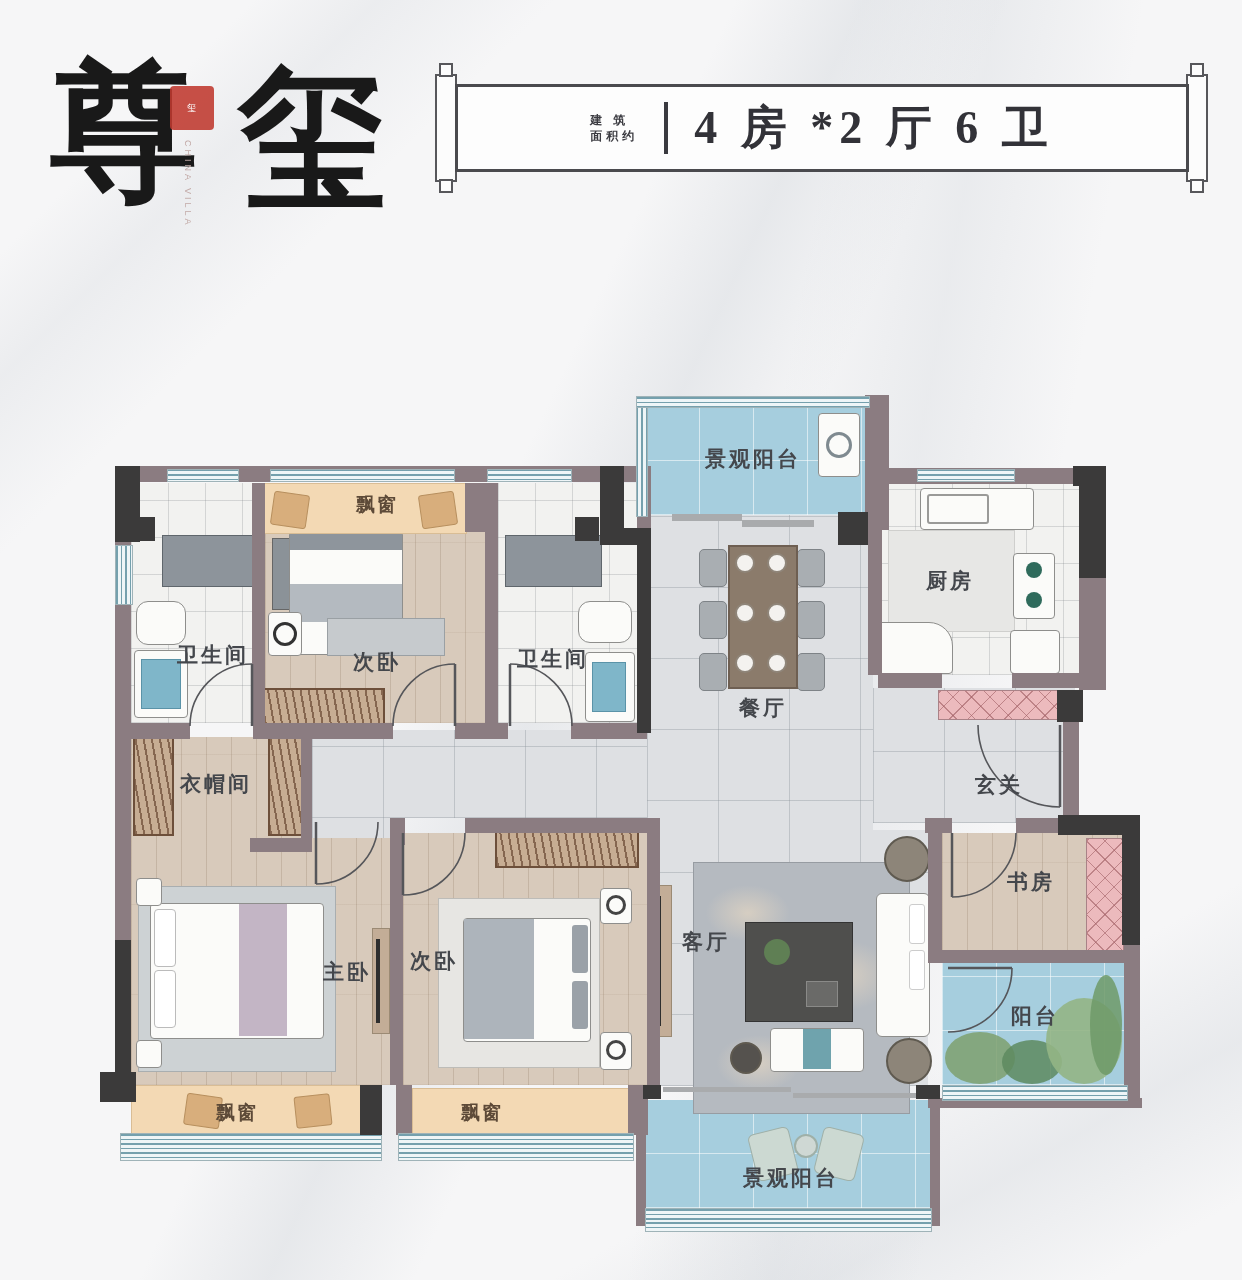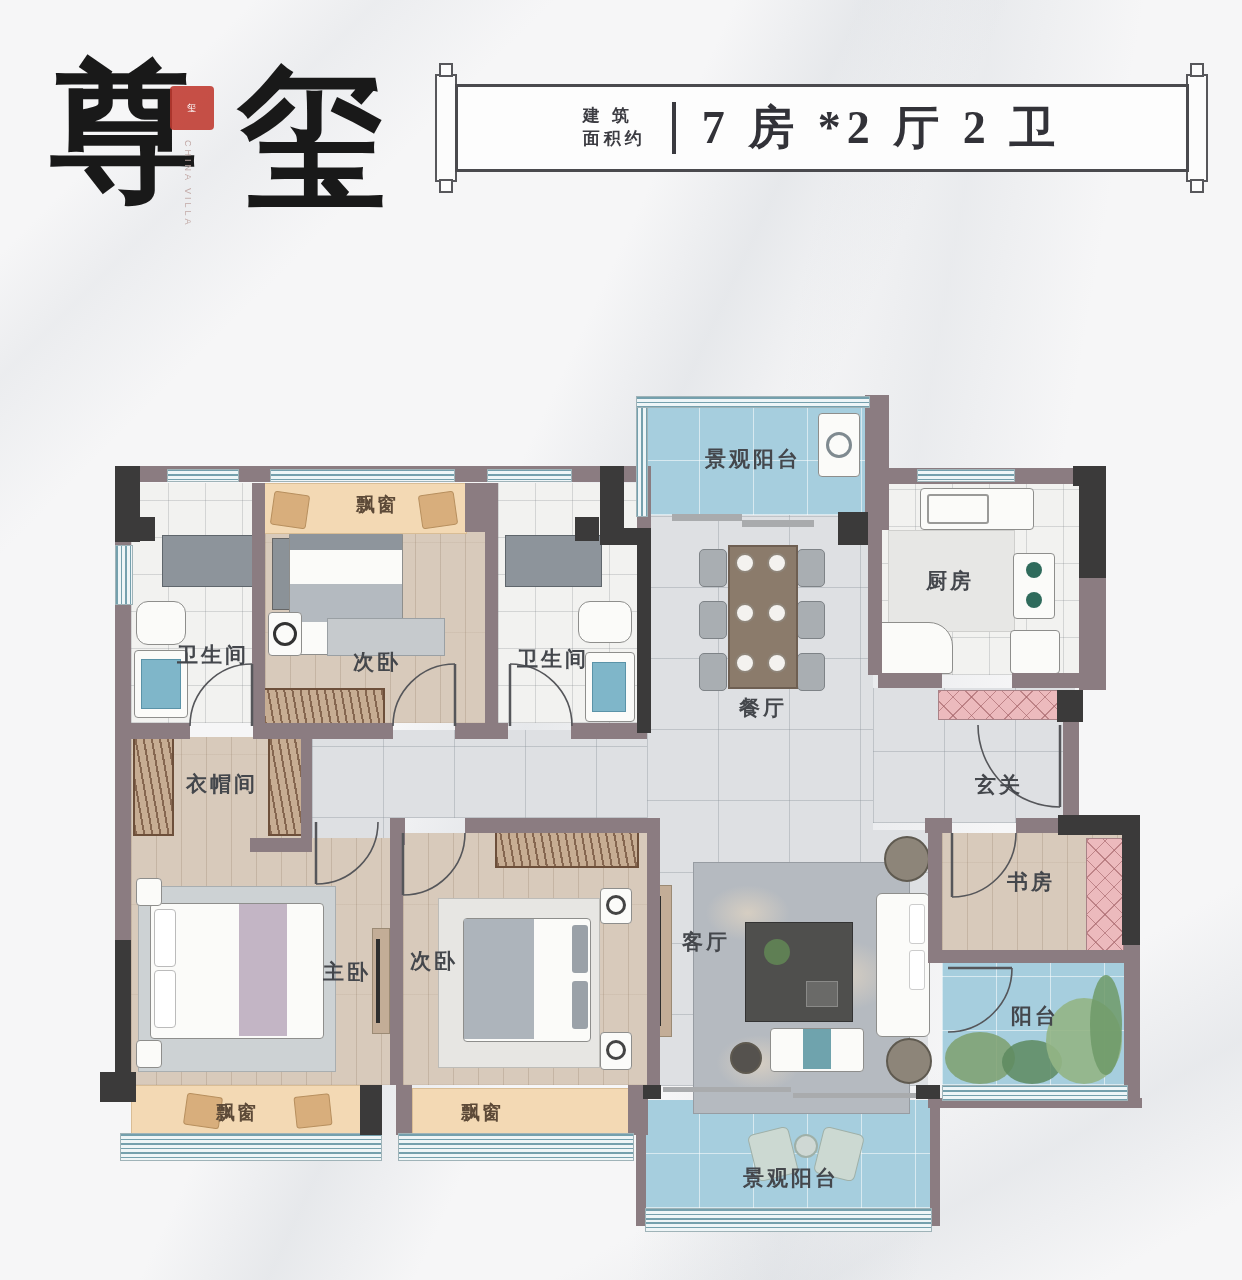"建 筑" .b-prefix { font-size: 17px -> 12px }
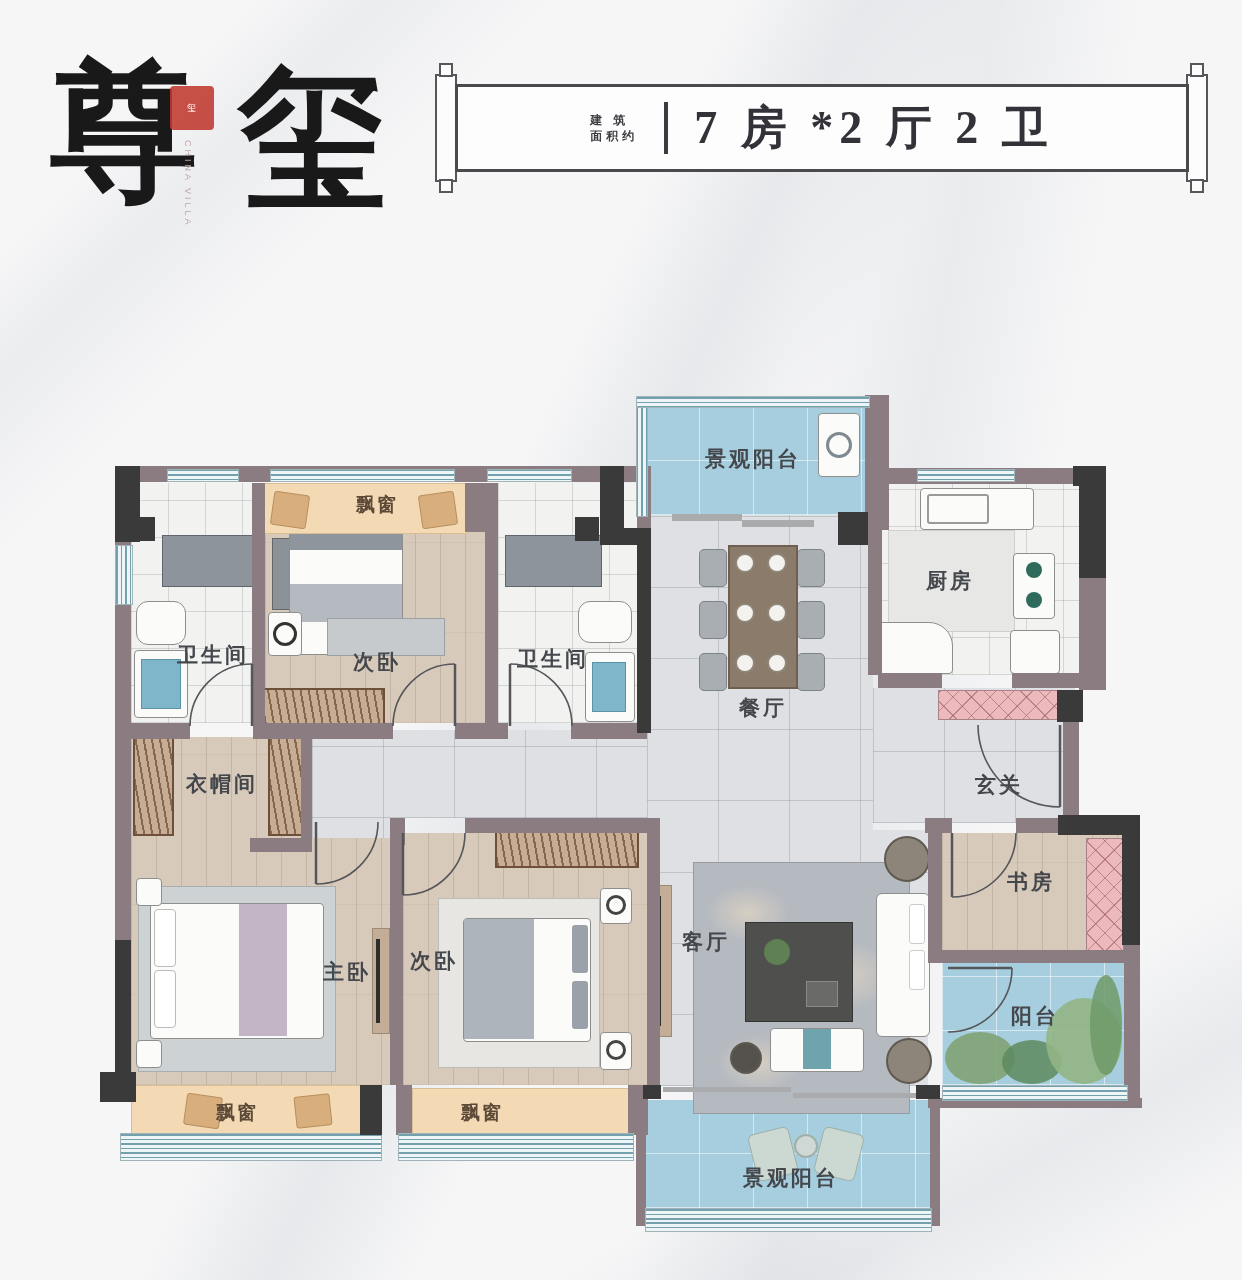"7 房 *2 厅 2" div.b-layout { text: 7 房 *2 厅 2 -> 4 房 *2 厅 6 }
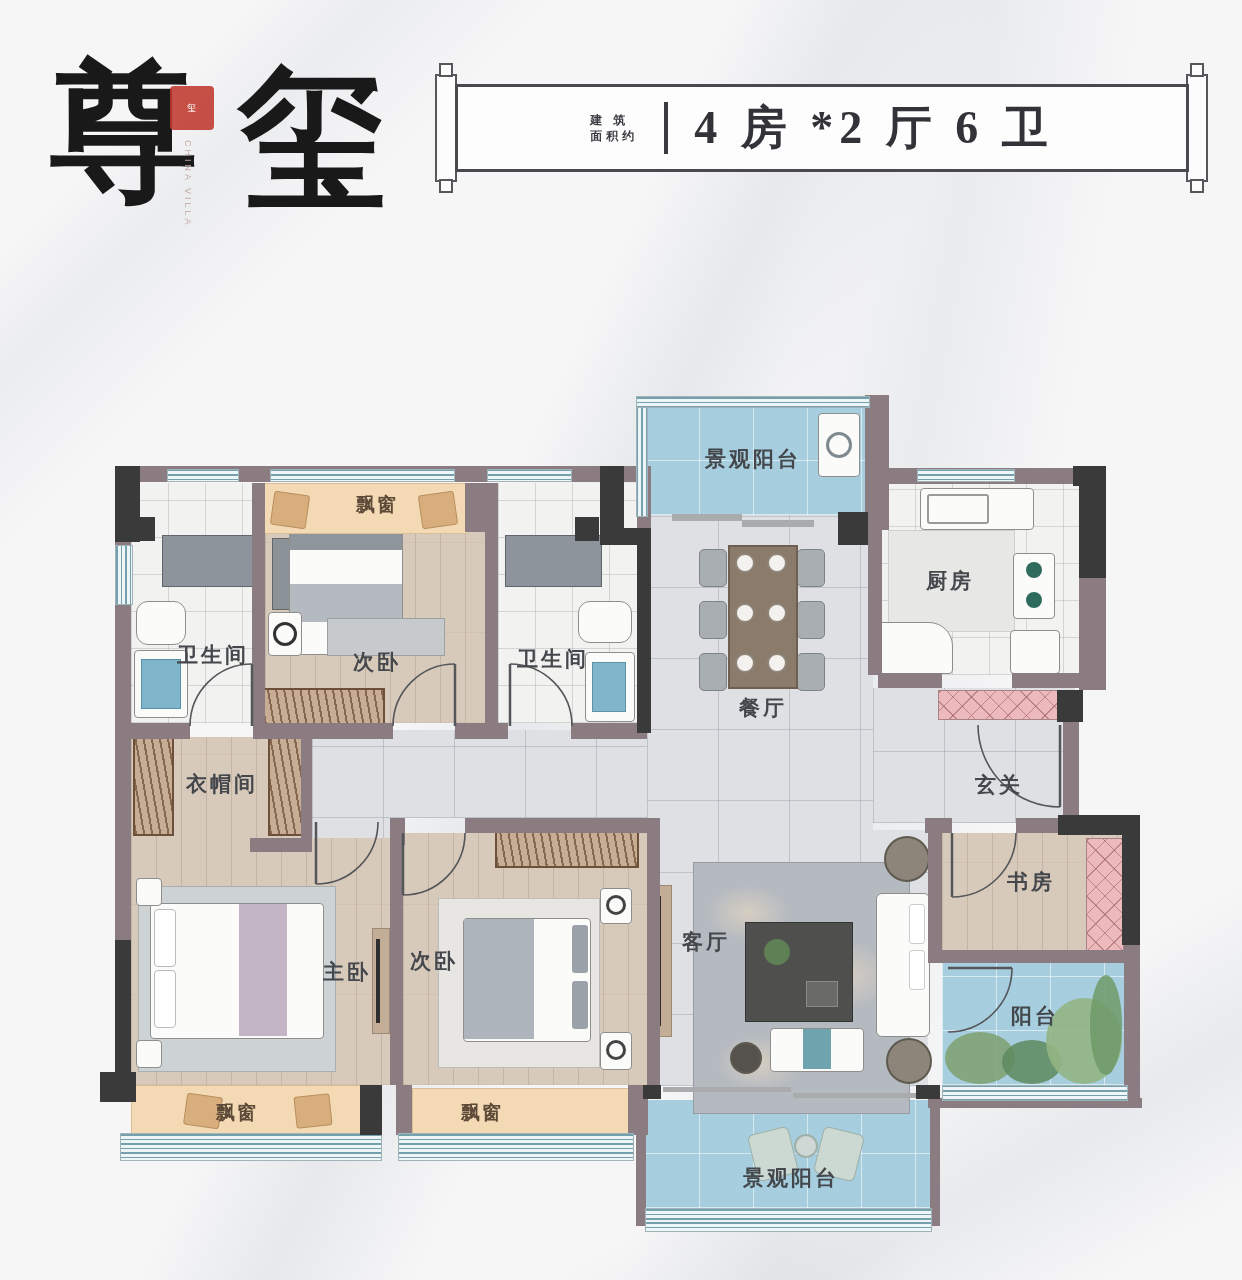"衣帽间" div.lbl { left: 222px -> 216px }
